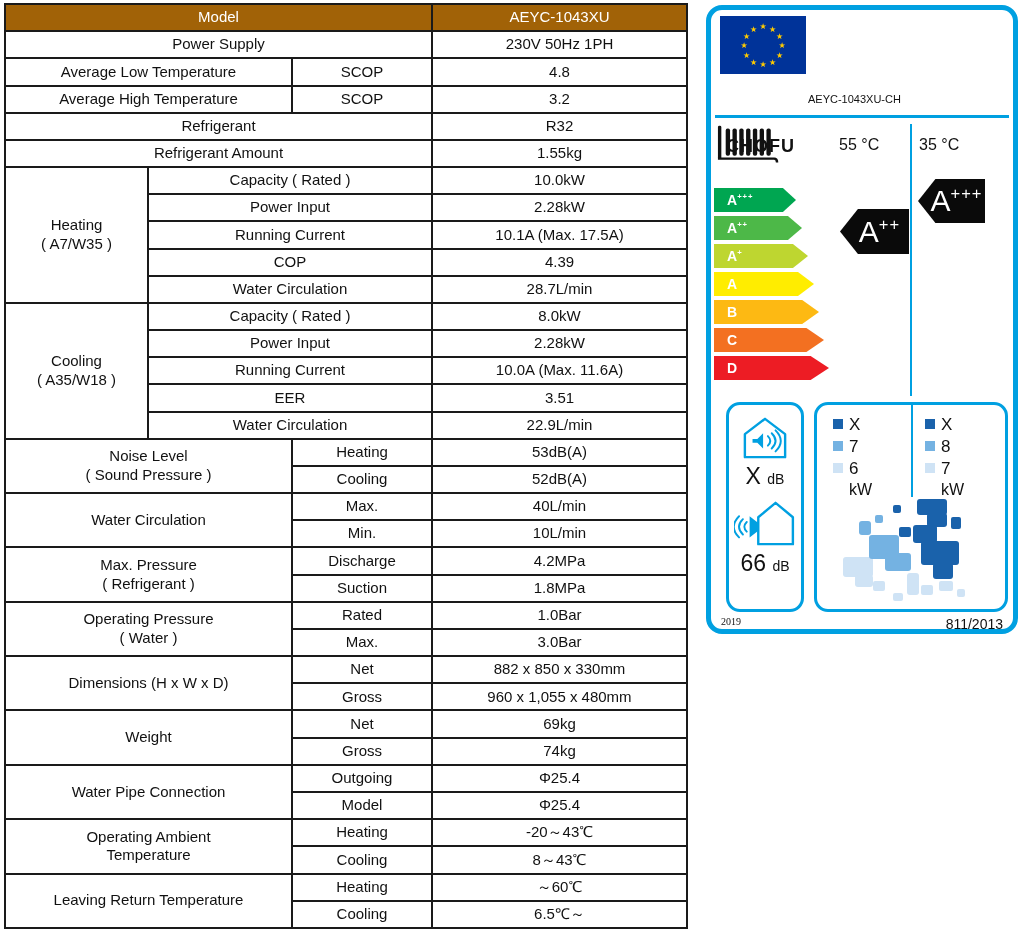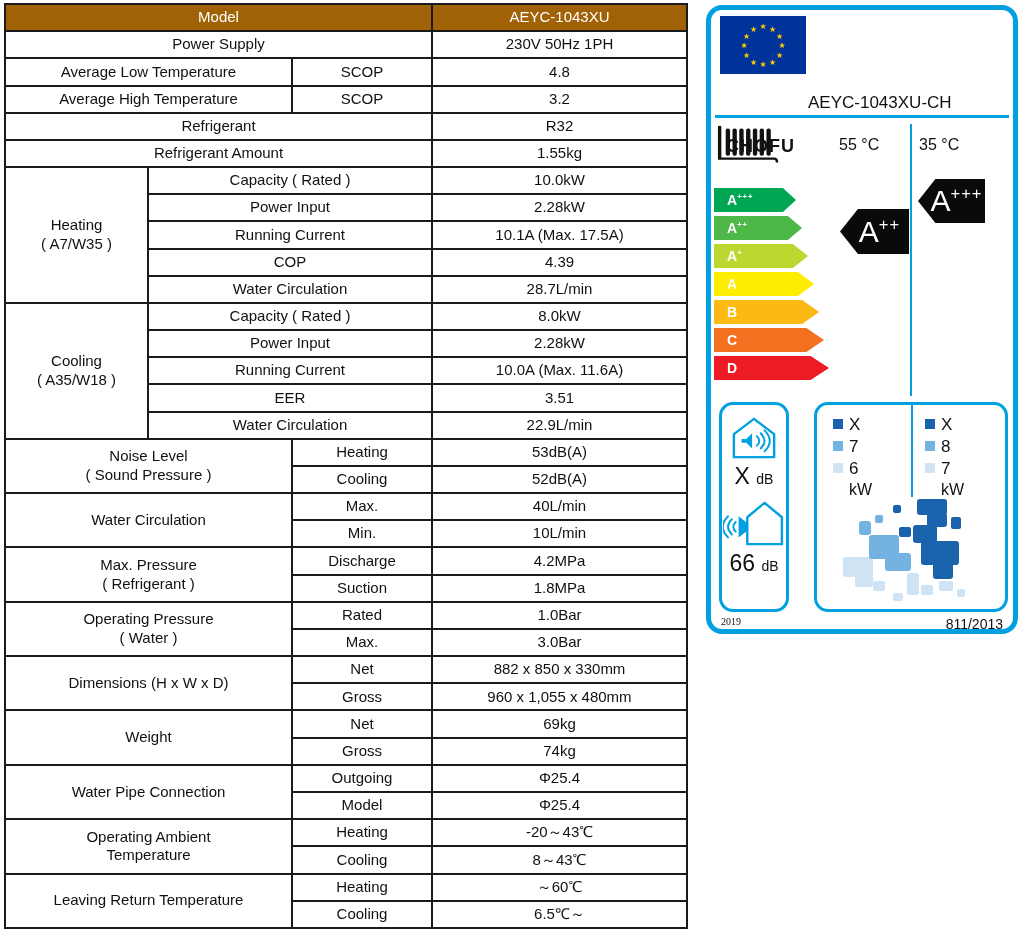"AEYC-1043XU-CH" .model-name { font-size: 17px -> 11px }
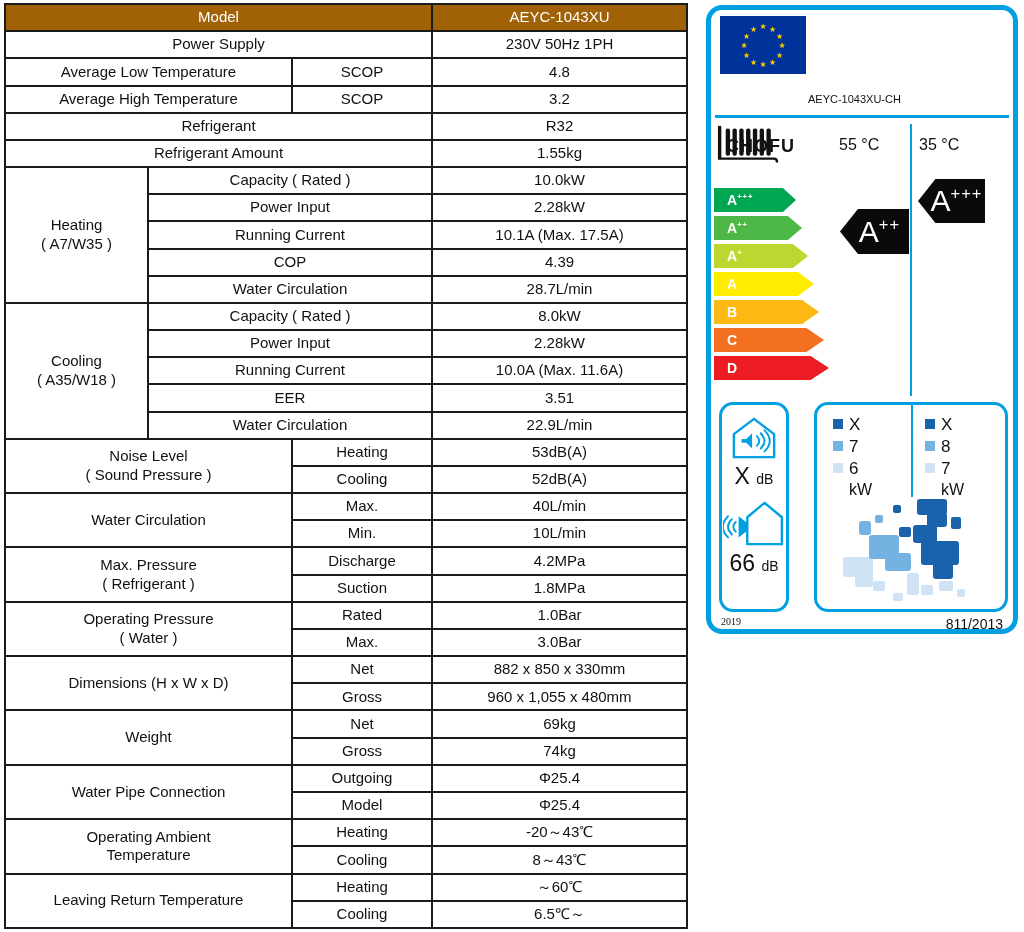"X dB" .box-noise { left: 8px -> 15px; width: 70px -> 78px }
